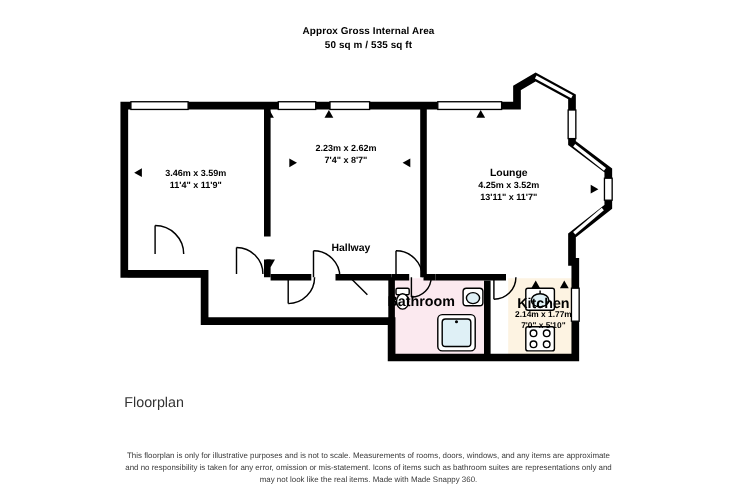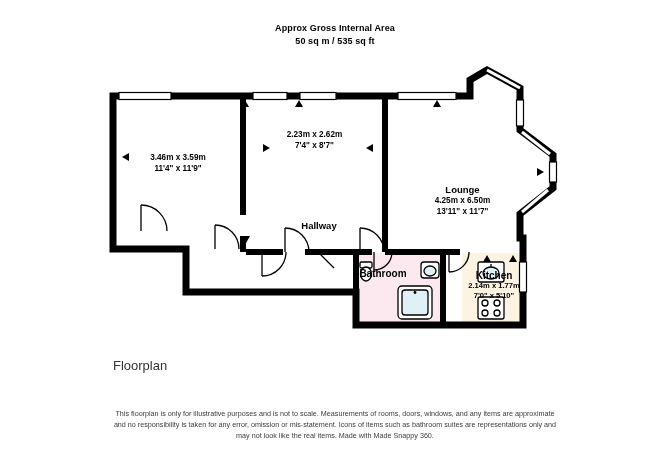"Lounge" div.room { margin-top: 32px -> none }
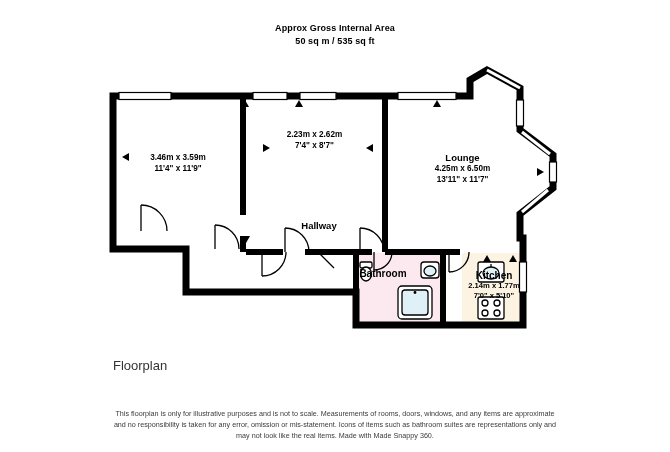"4.25m x 6.50m" span.rdim { text: 6.50m -> 3.52m }
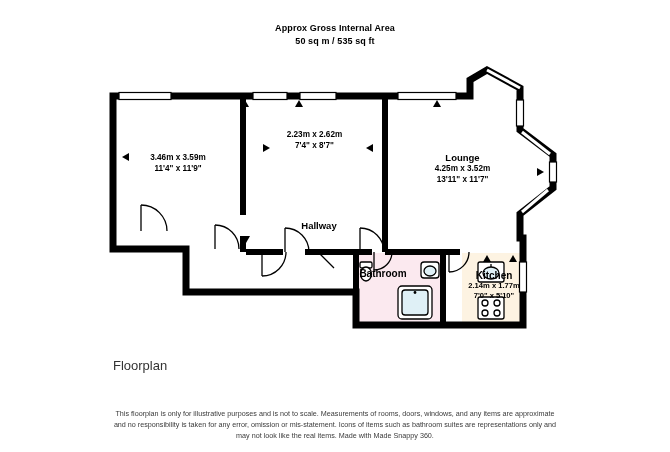"Bathroom" .room.small .rname { font-size: 10px -> 13px }
